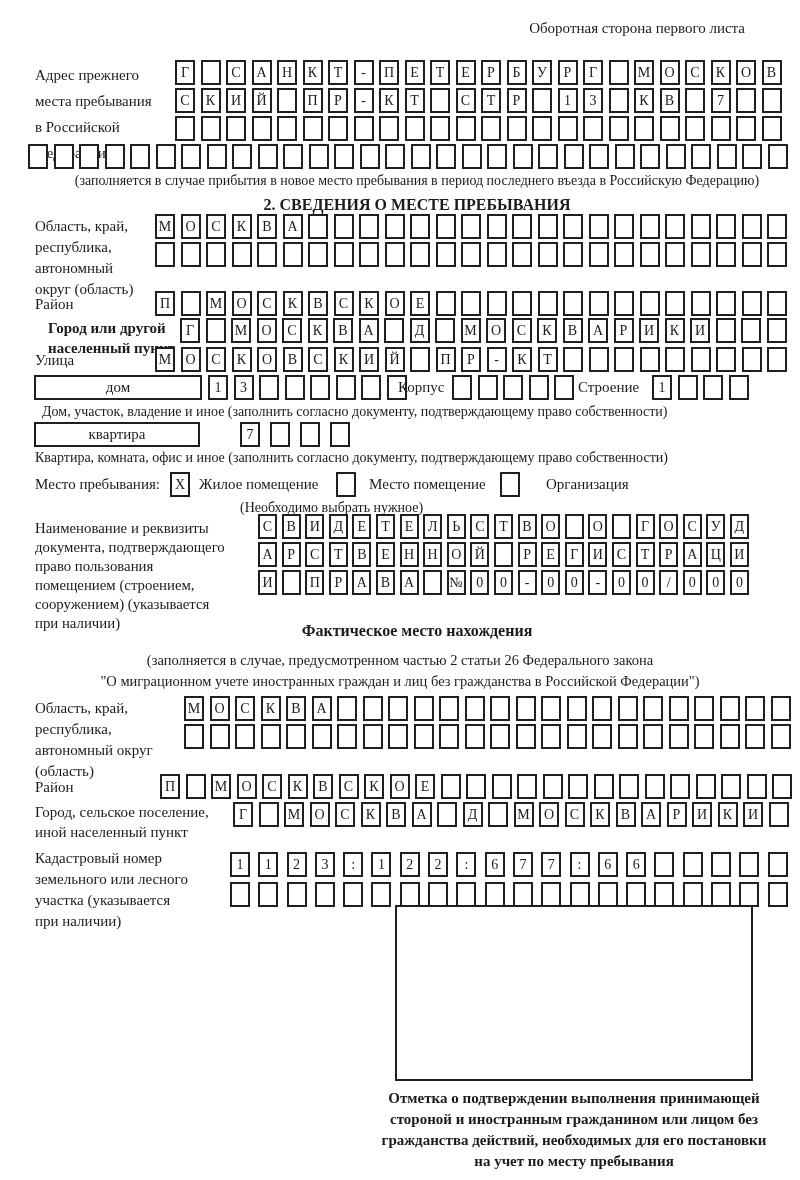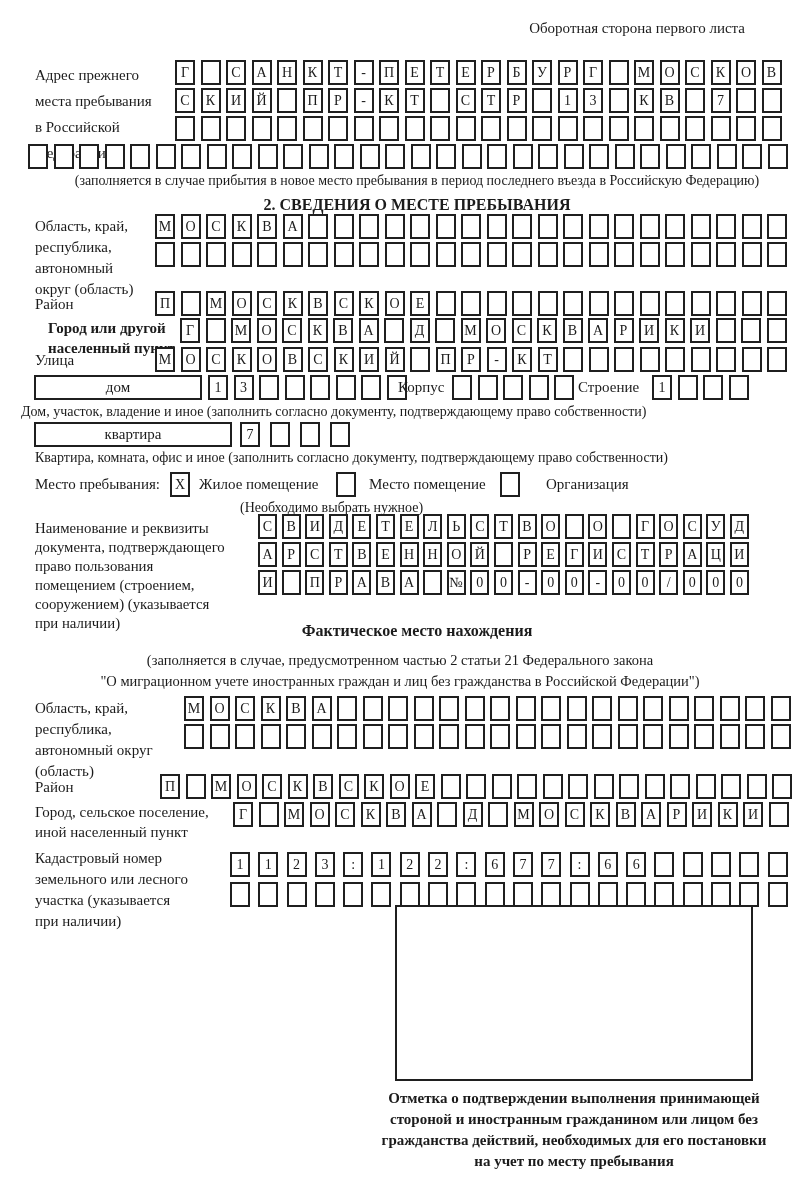"Дом, участок, владение и иное" div.abs { left: 21px -> 42px }
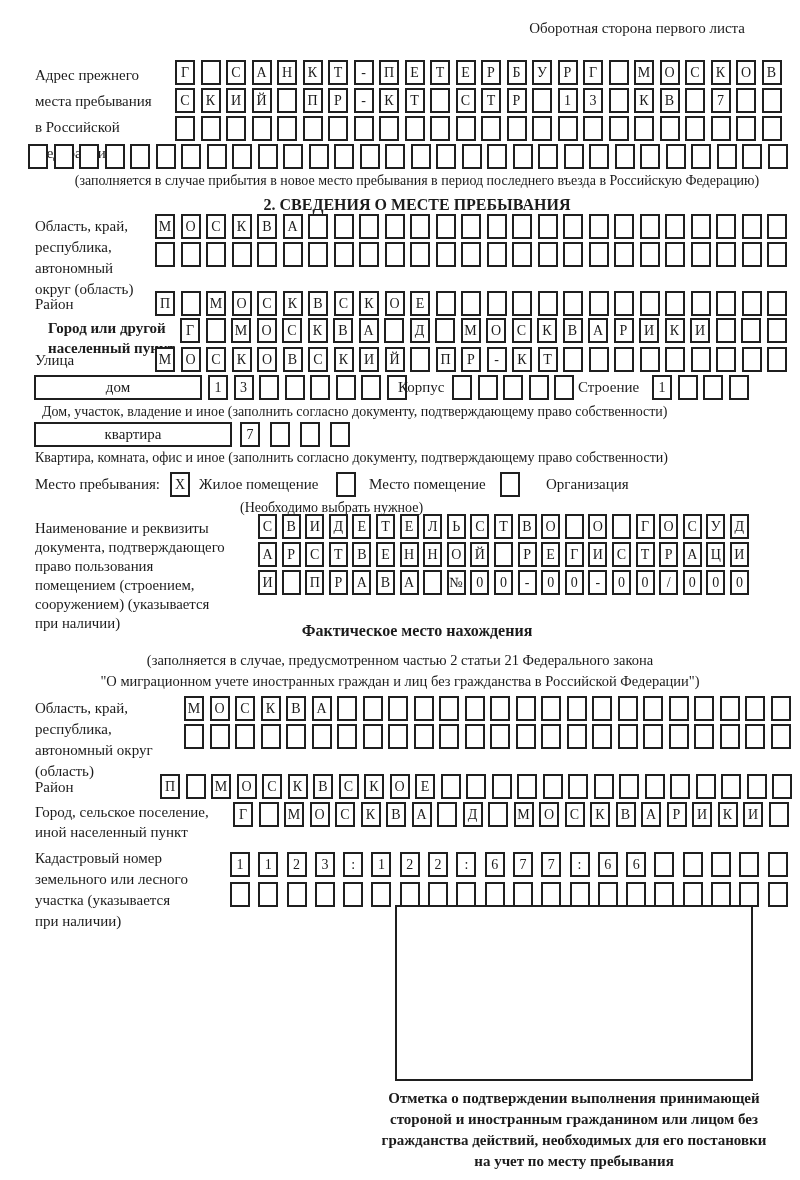"квартира" div.abs { width: 198px -> 166px }
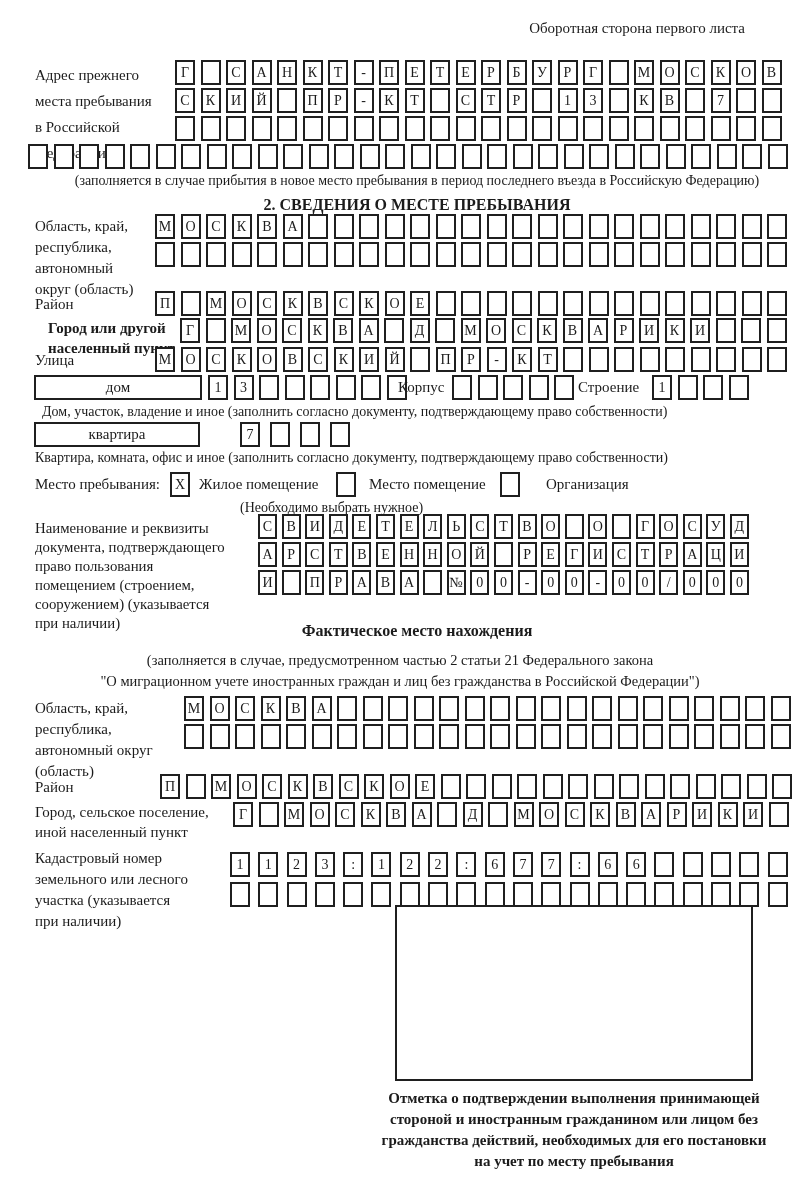"(заполняется в случае, предусмотренном" div.abs { text: 21 -> 26 }
